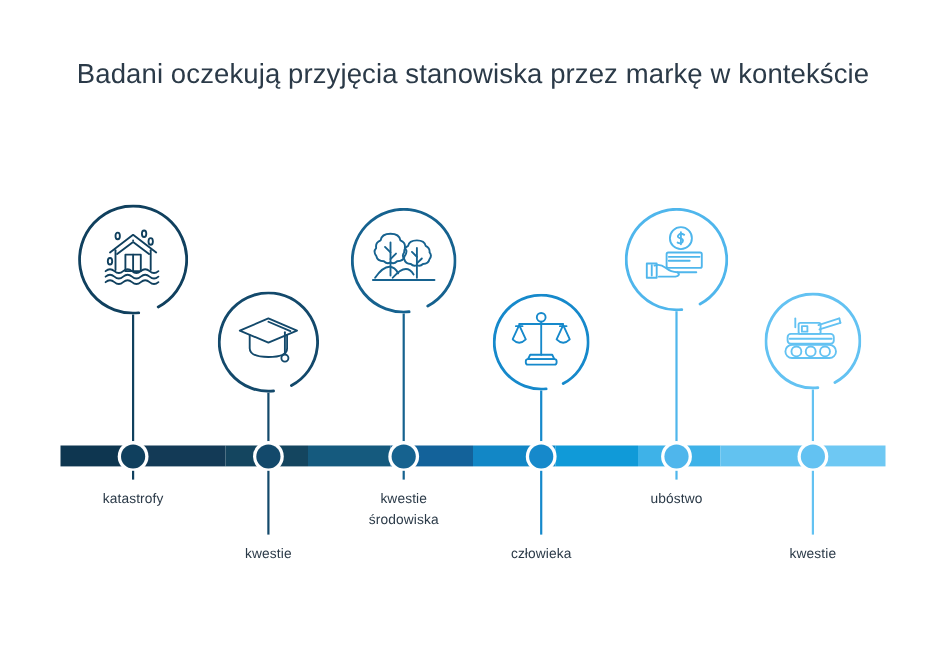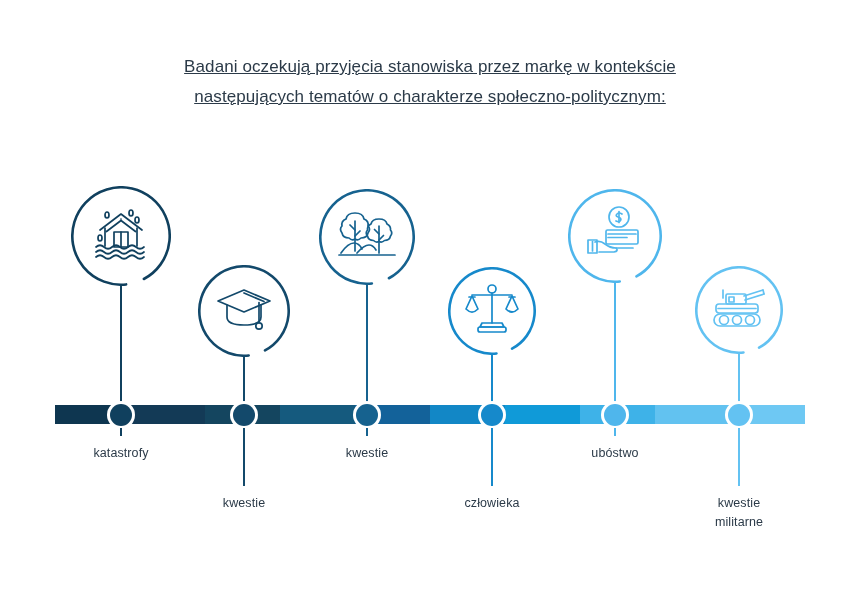"Badani oczekują przyjęcia stanowiska" #title-block .title-line { font-size: 17px -> 25px; text-decoration: underline -> none }
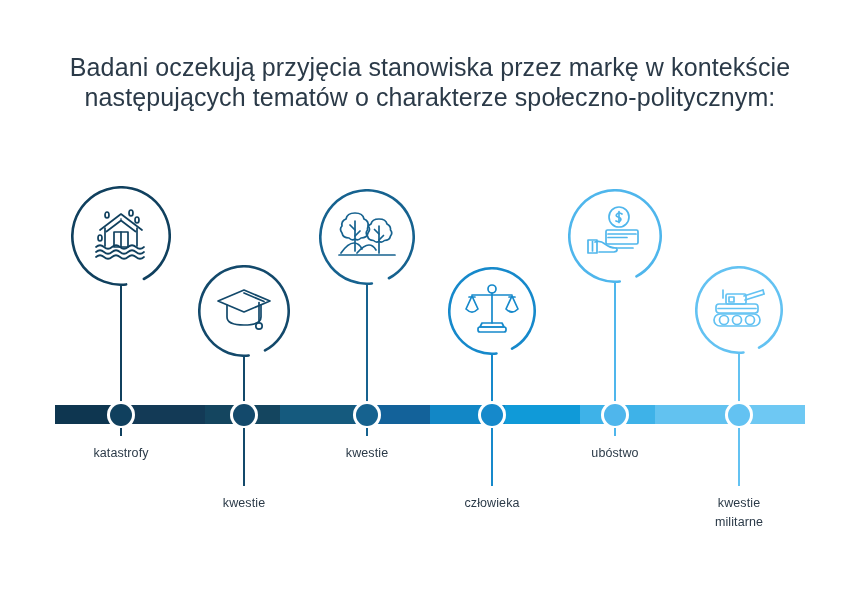"następujących tematów o charakterze" span.title-line { html: <span>następujących tematów o charakterze społeczno-politycznym:</span> -> none }
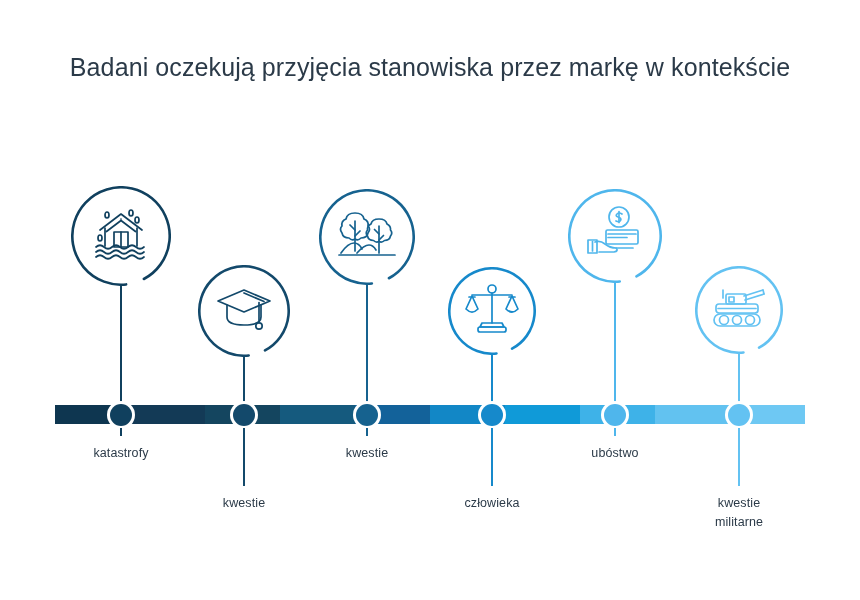"środowiska" span.cline { html: none -> <span>środowiska</span> }
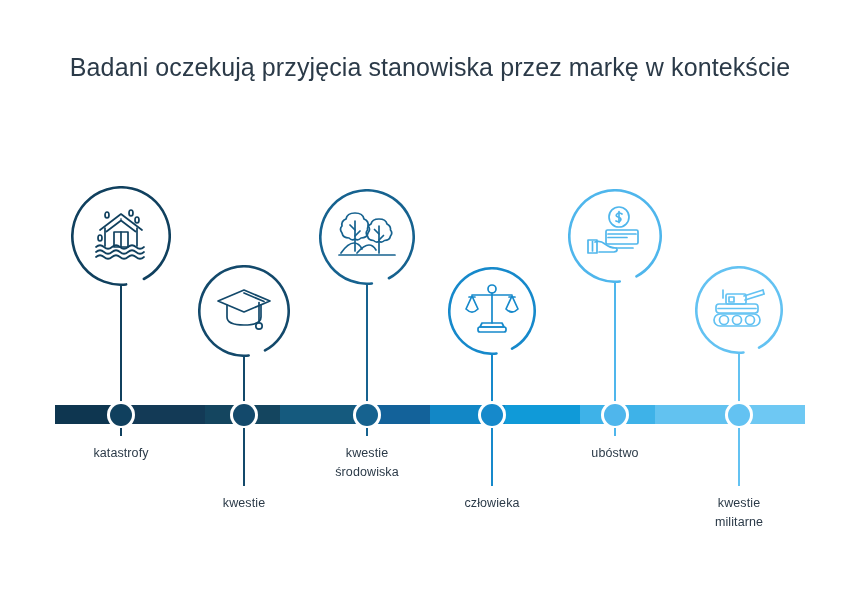"militarne" span.cline { html: <span>militarne</span> -> none }
